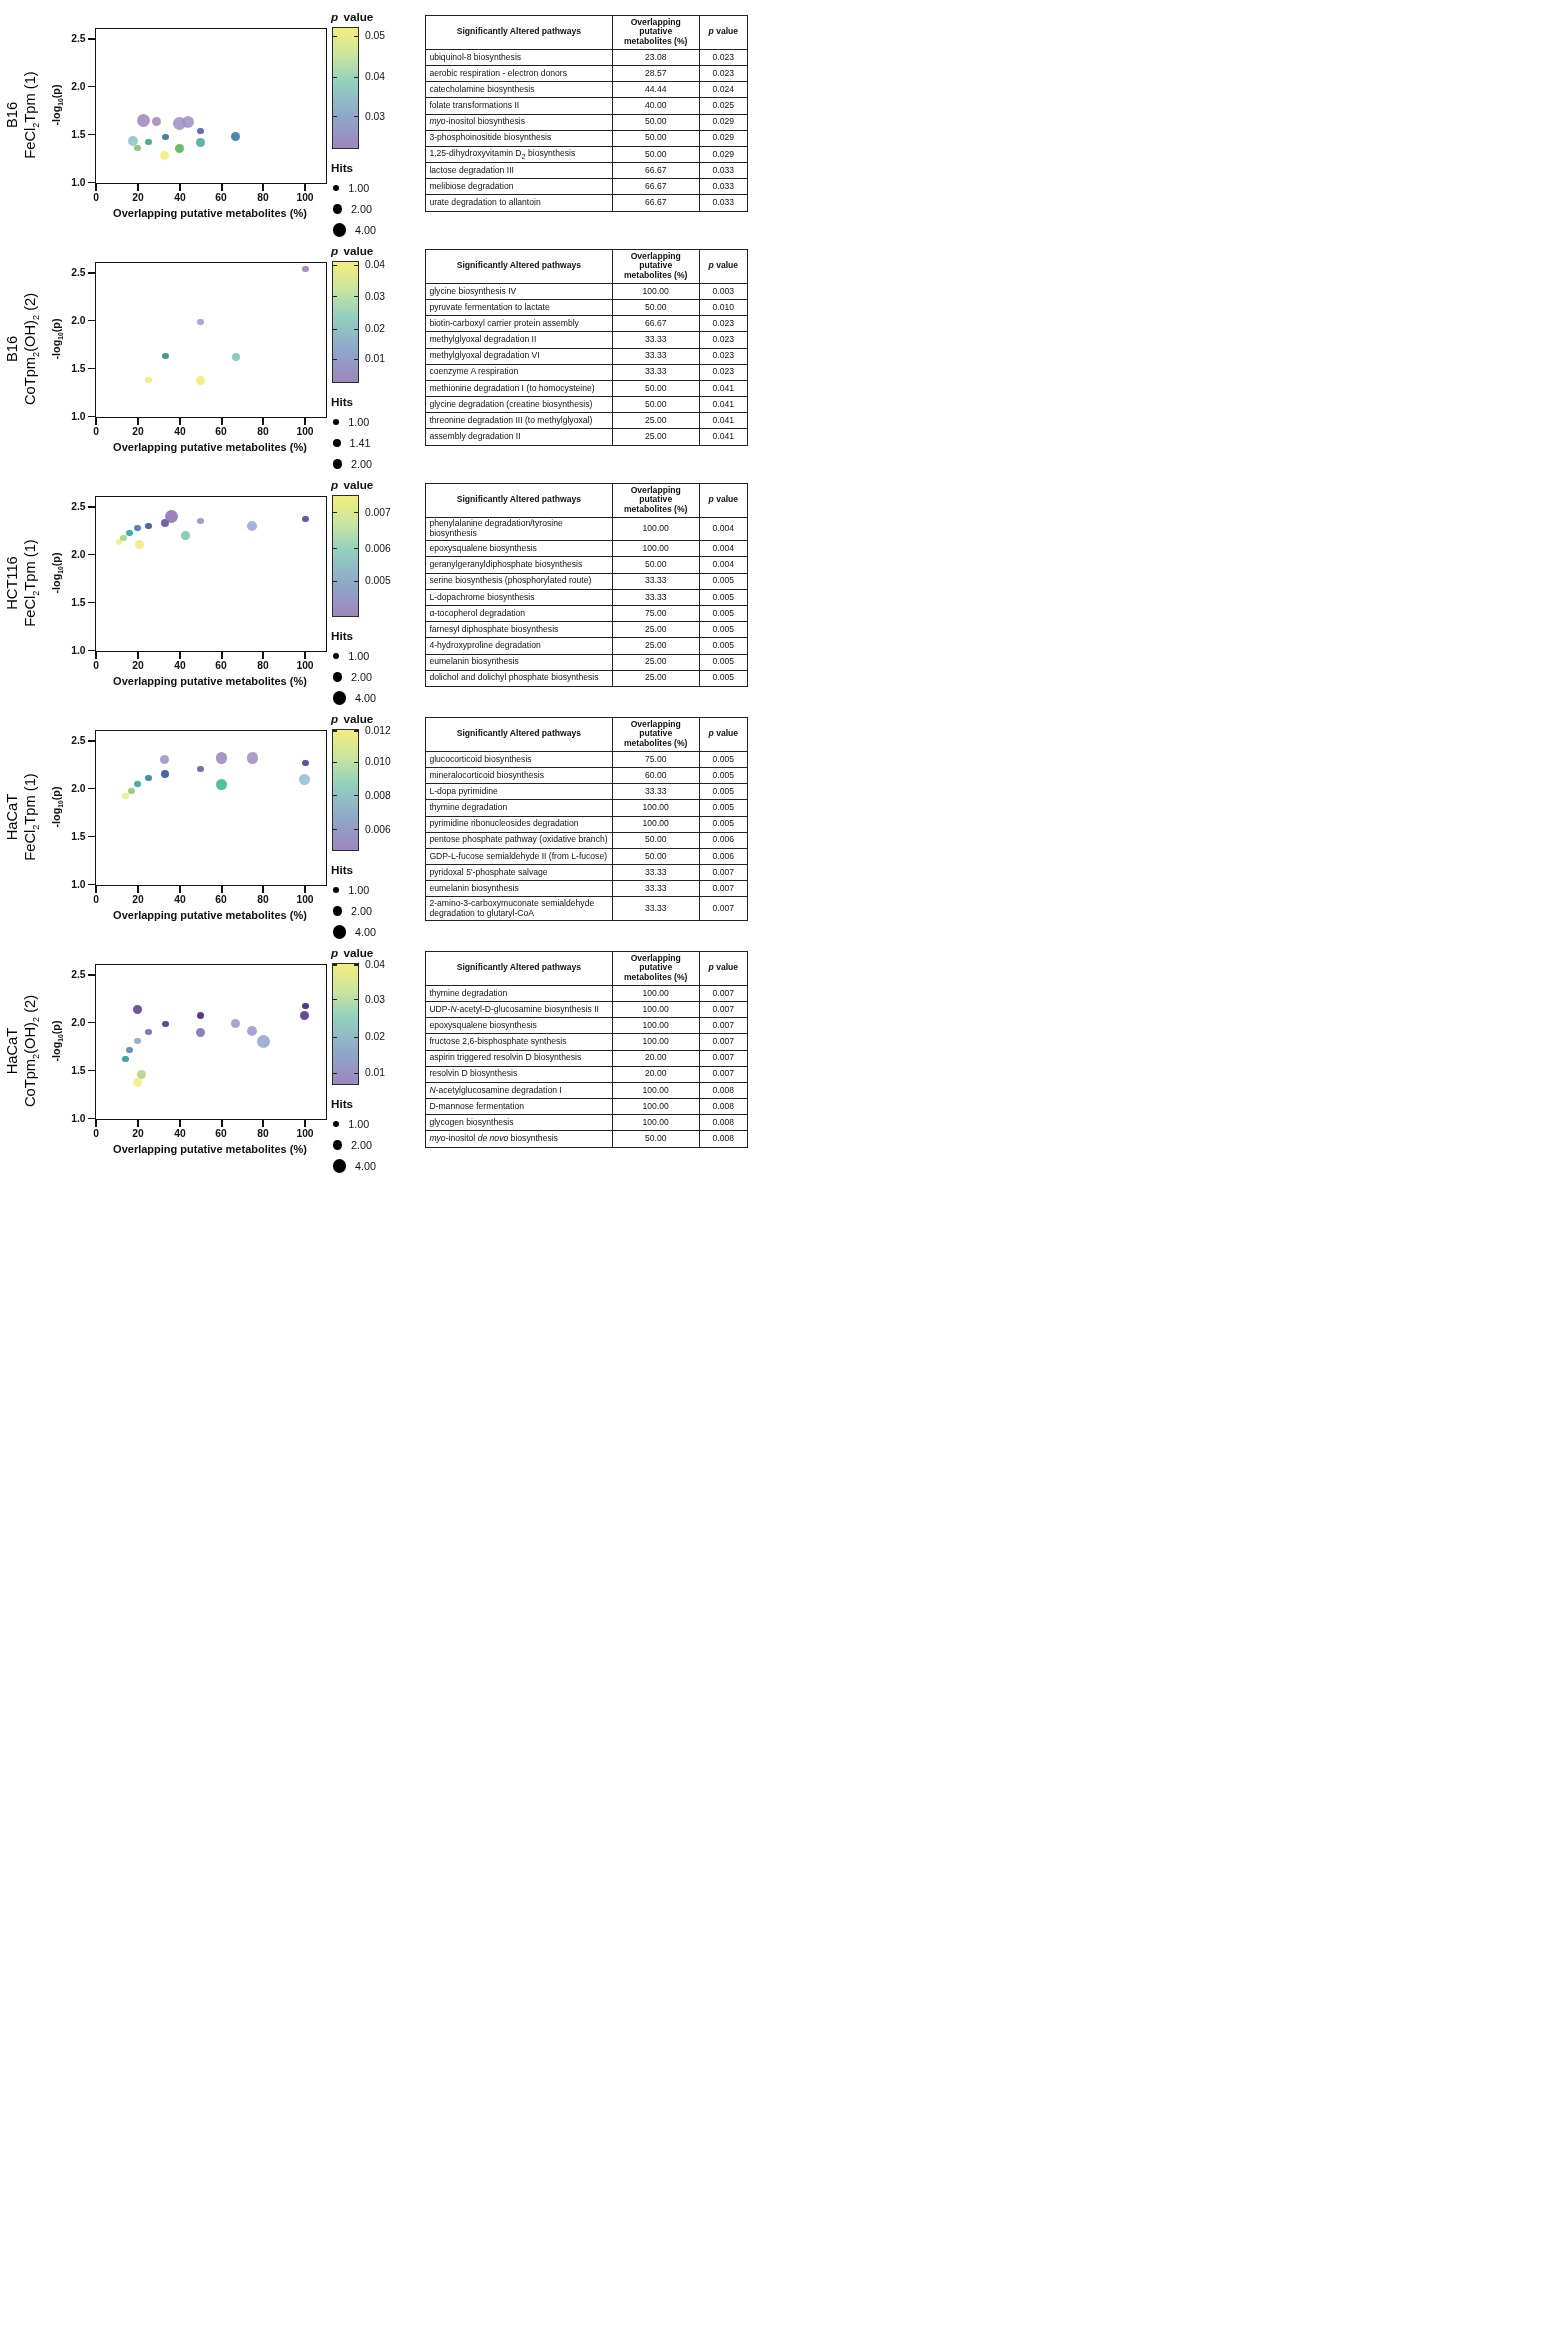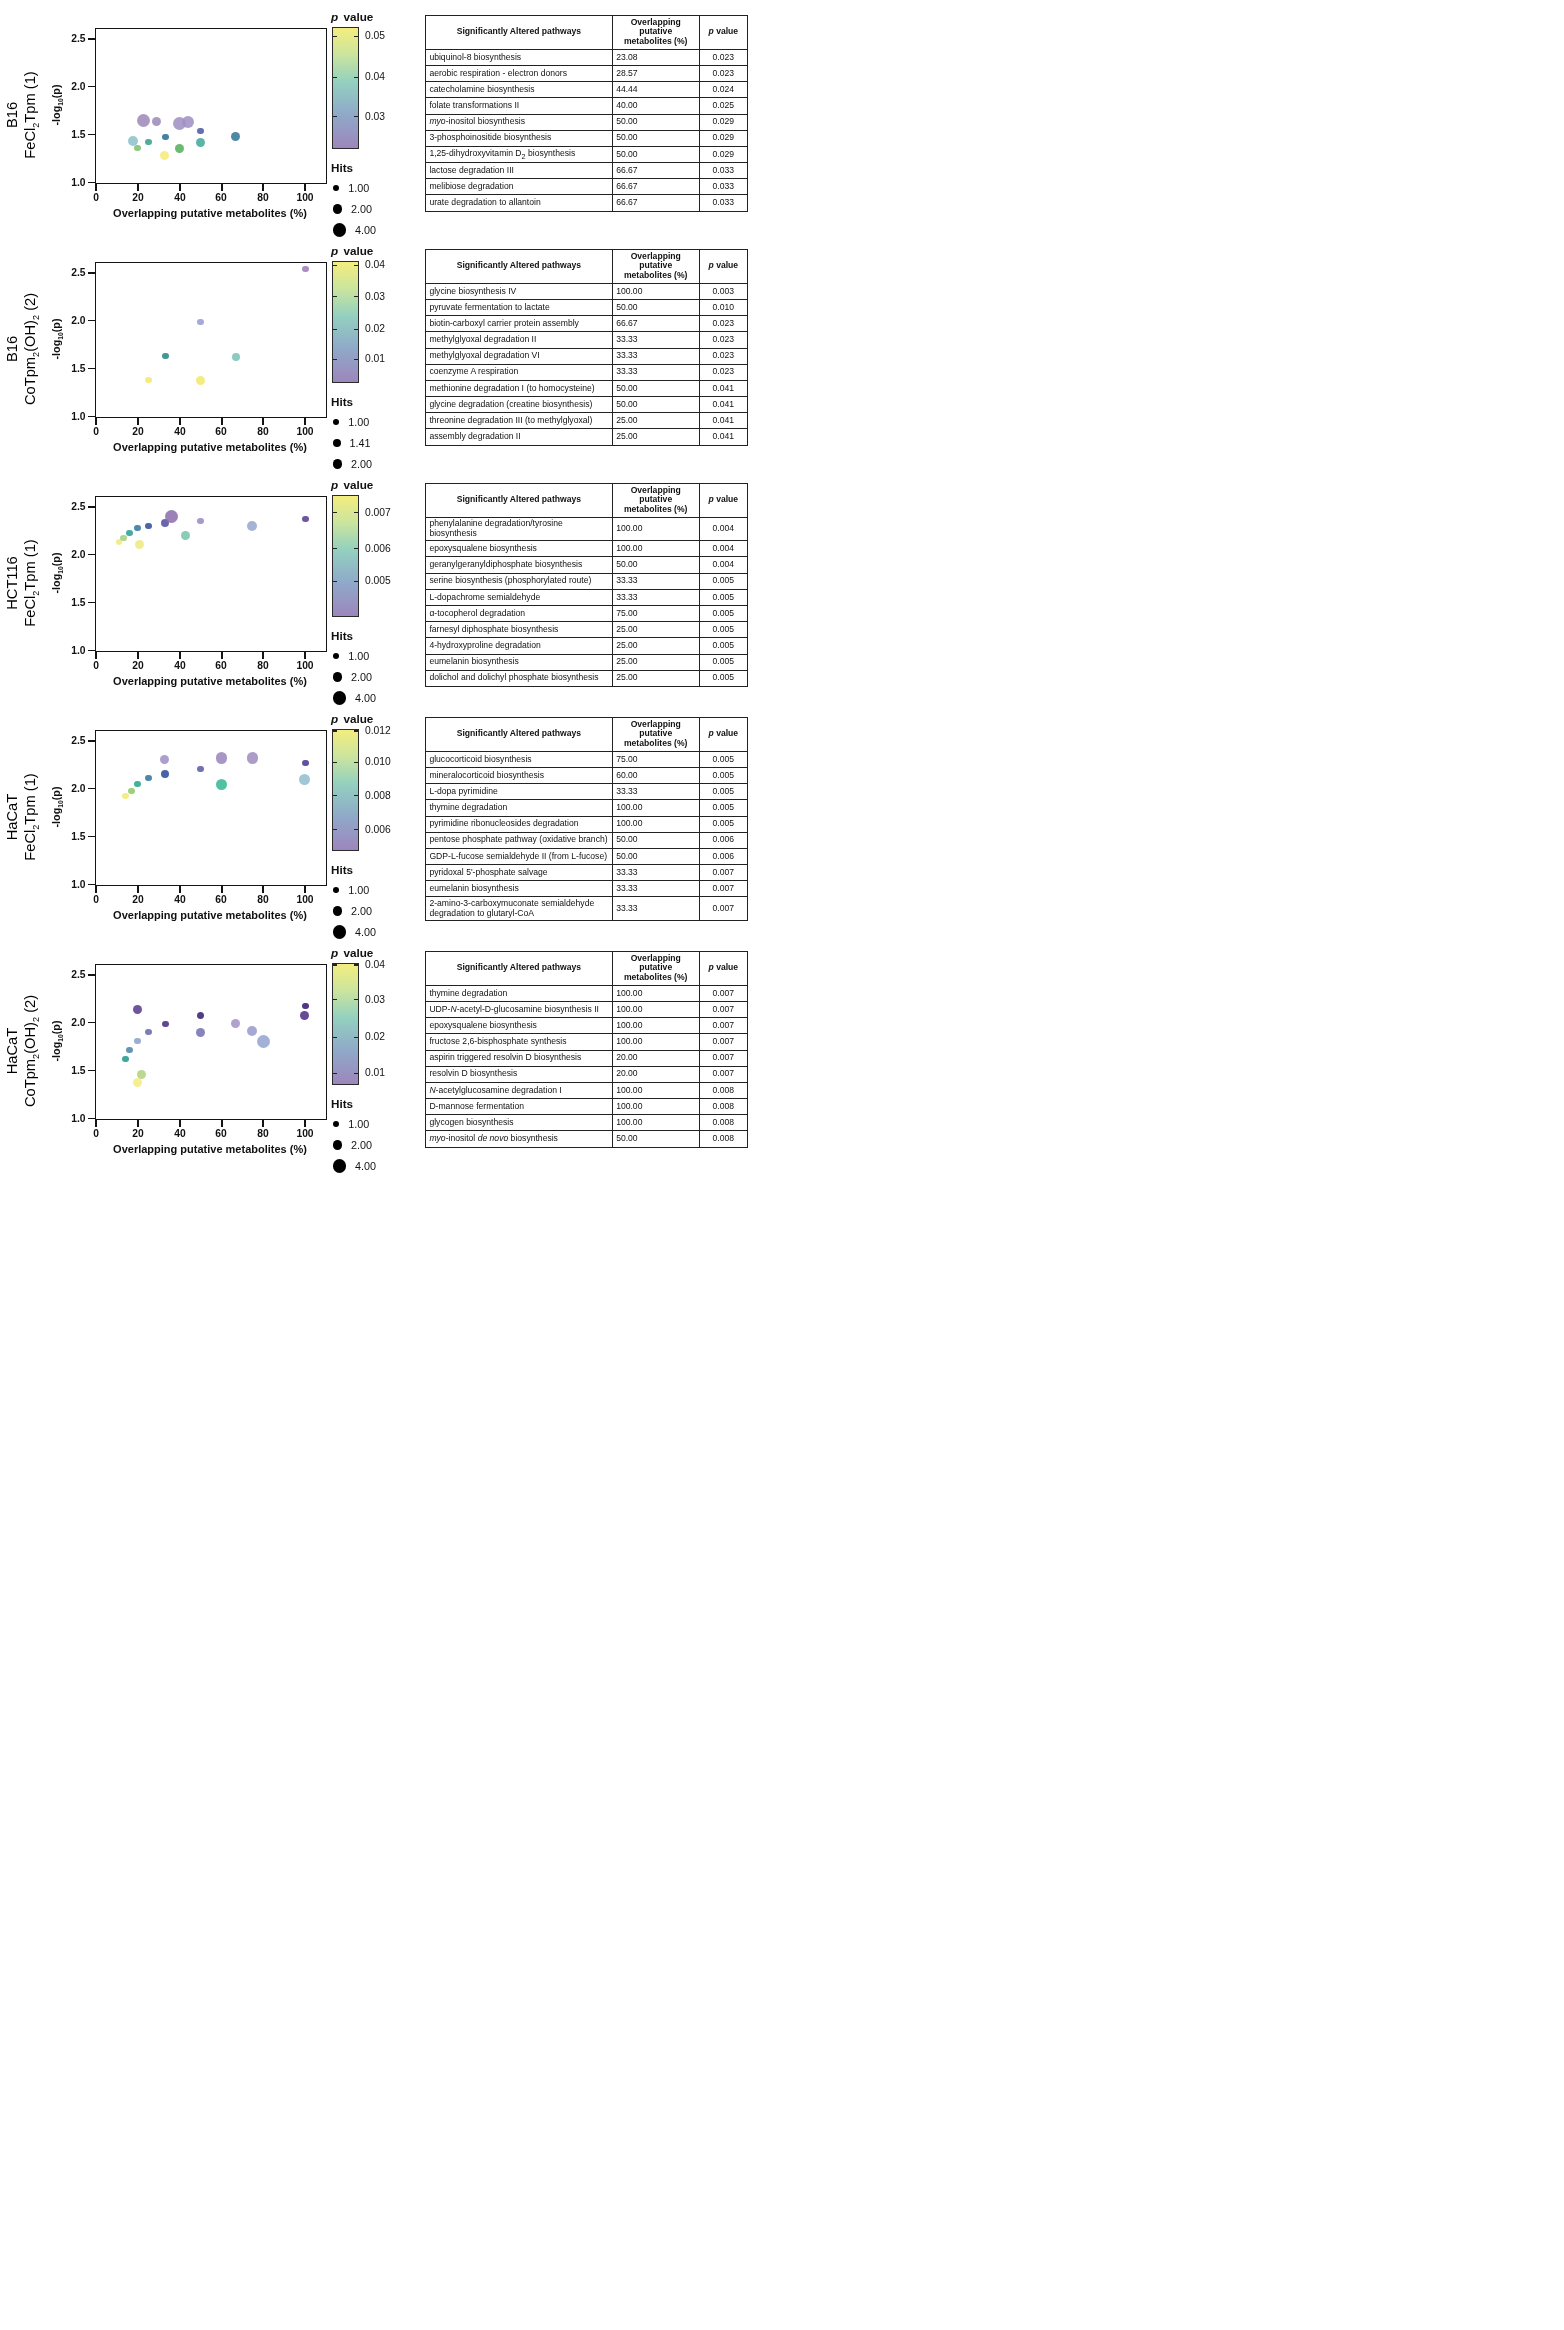"23.08" .ptable td.num { text-align: none -> center }
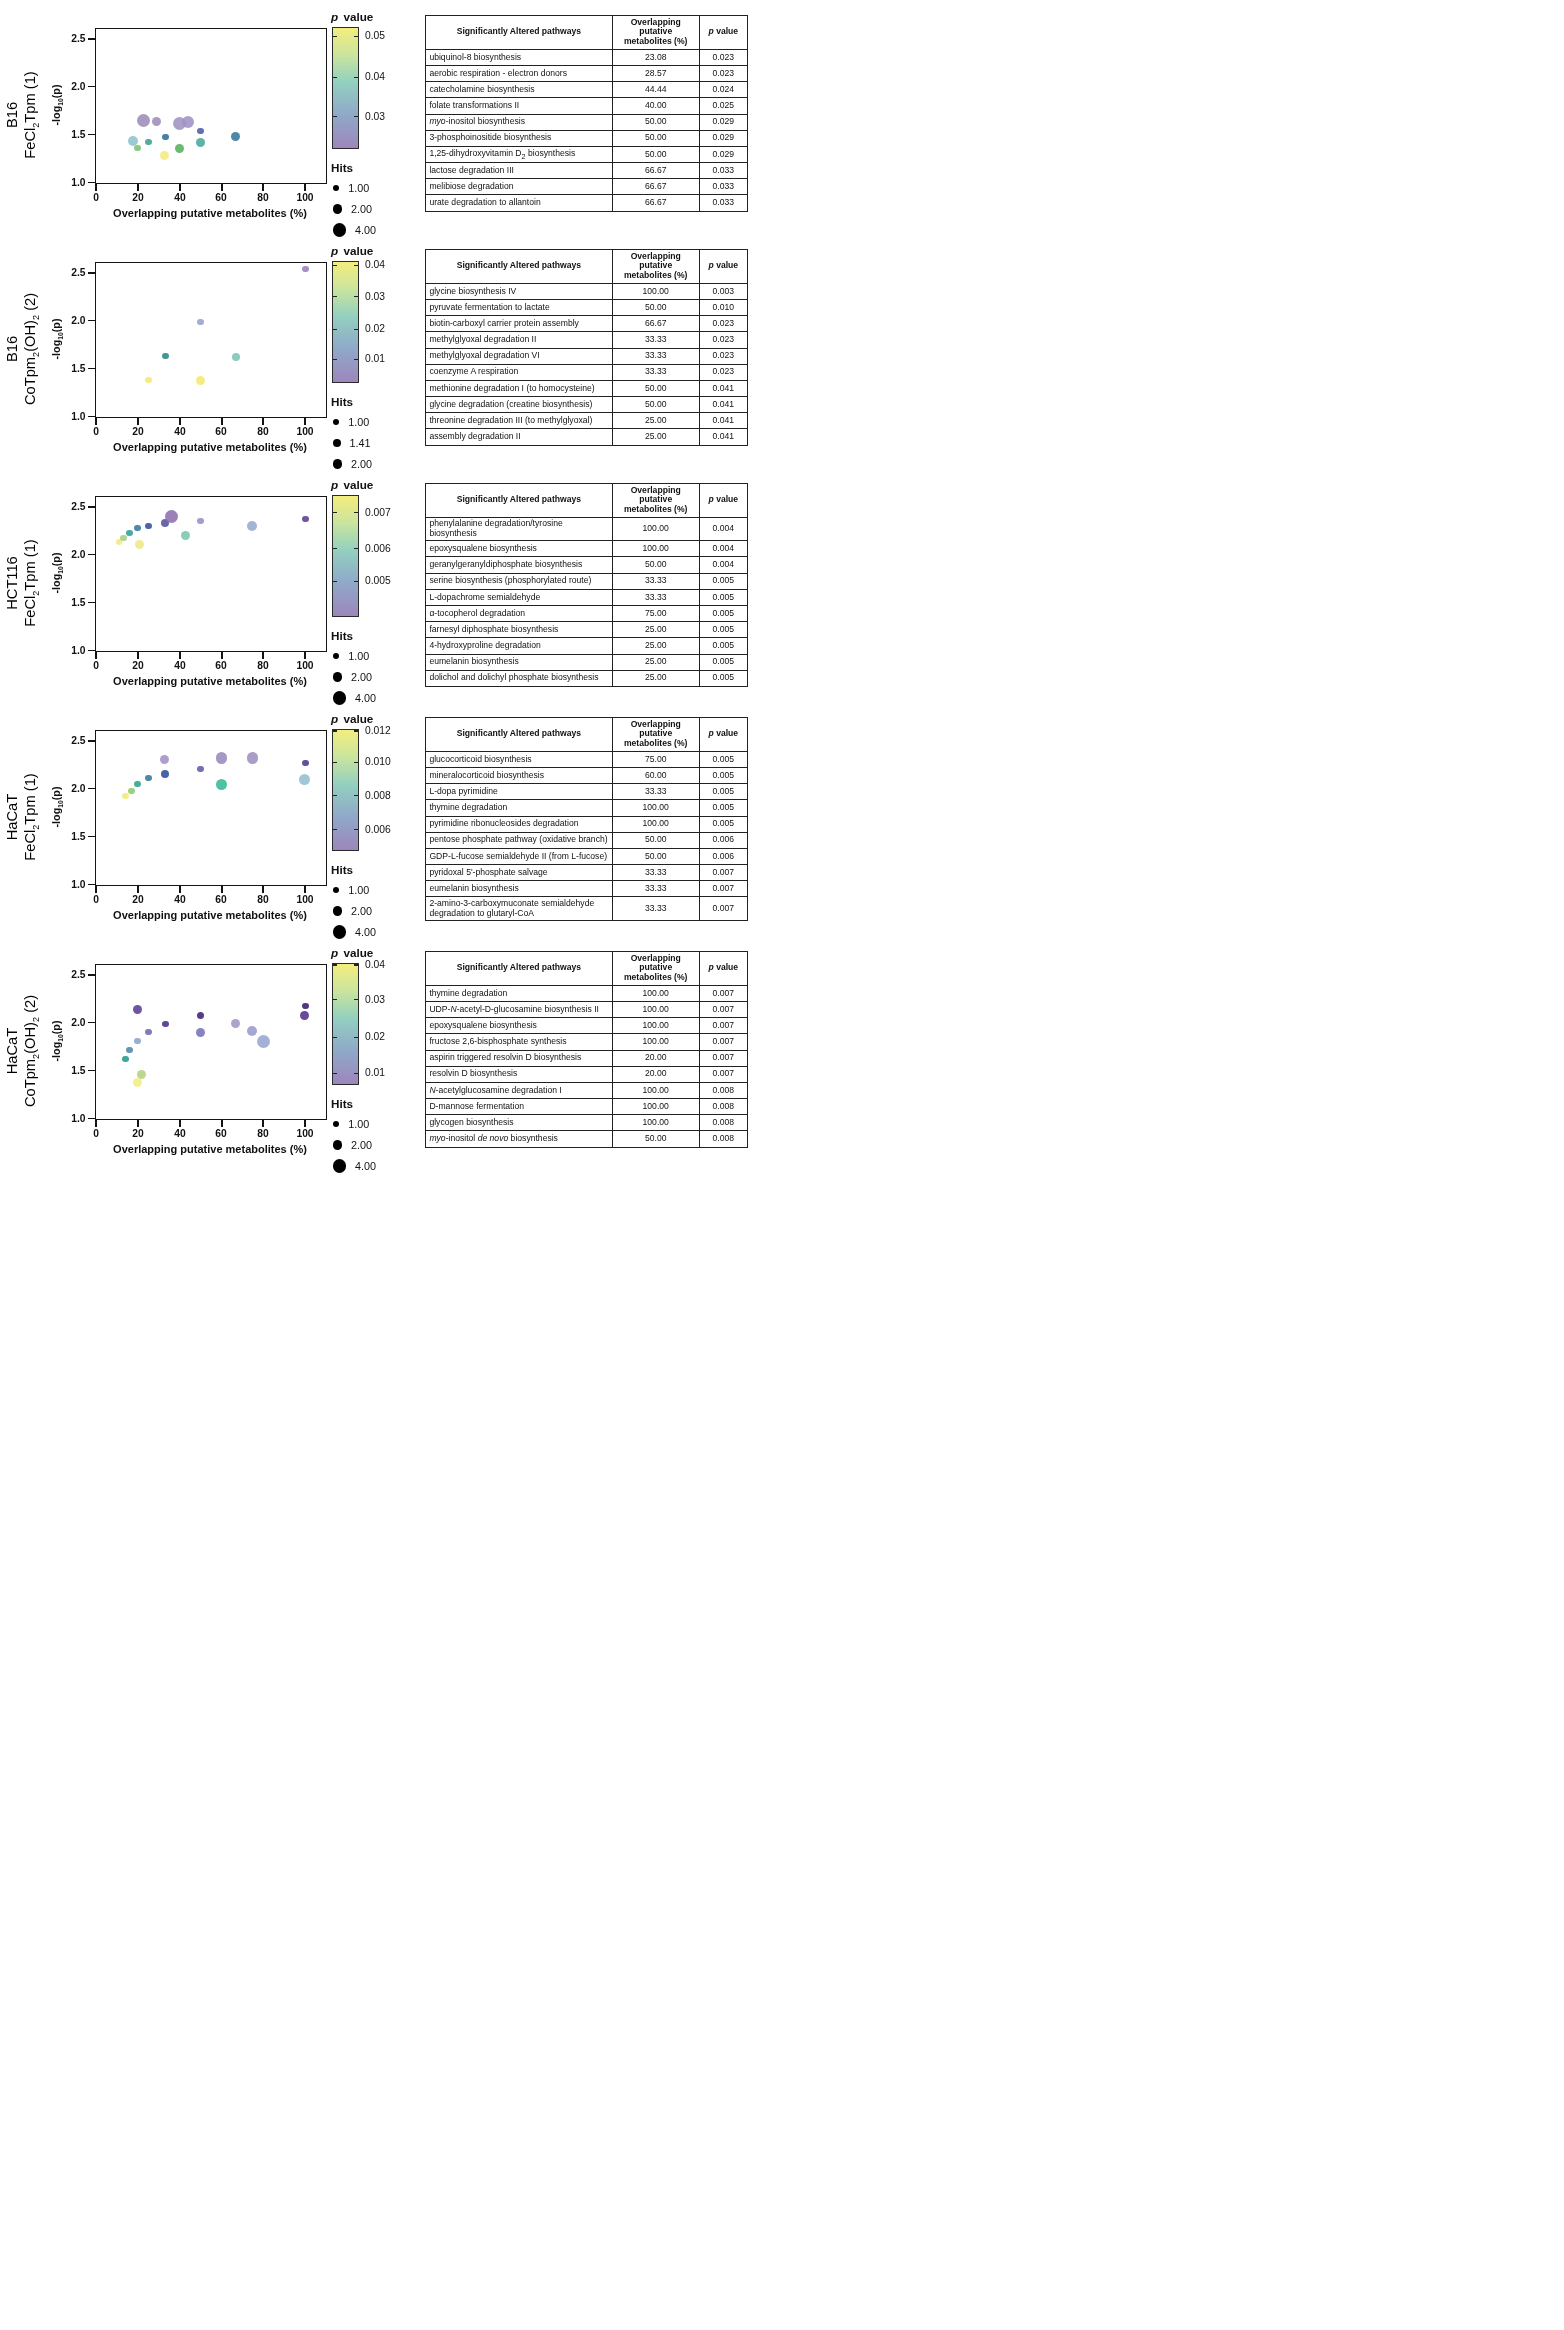"L-dopachrome semialdehyde" td.name { text: semialdehyde -> biosynthesis }
